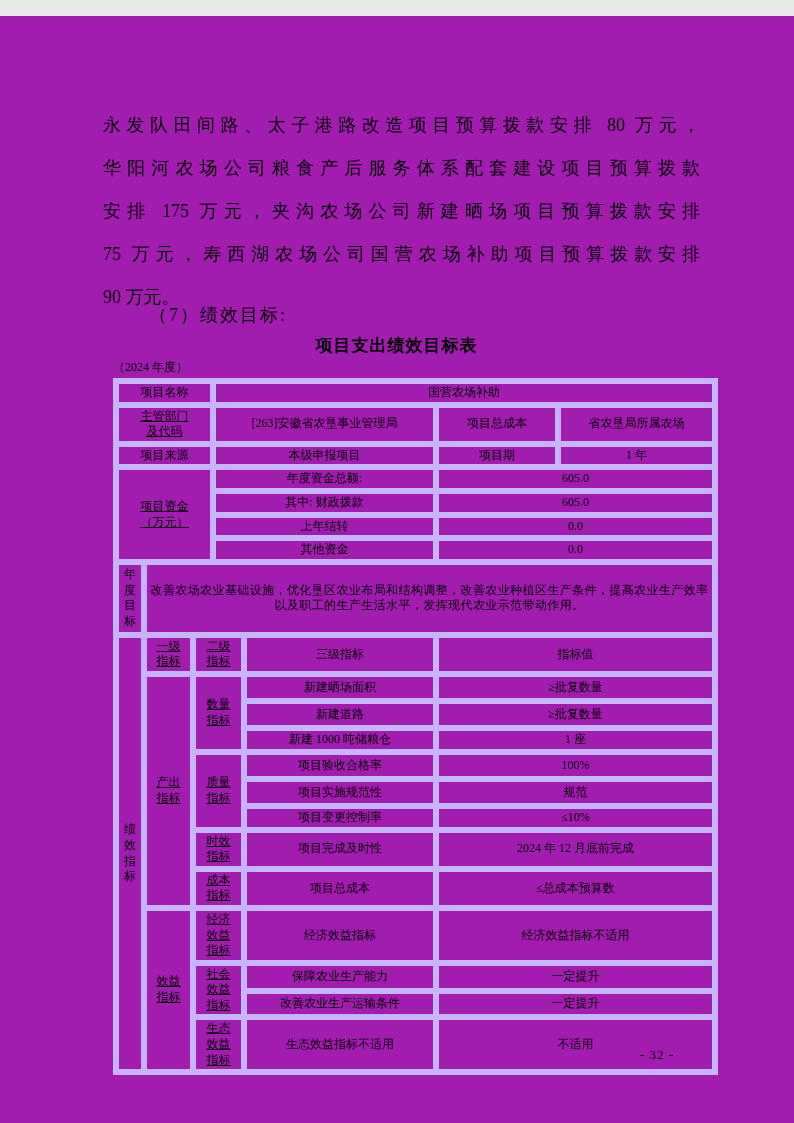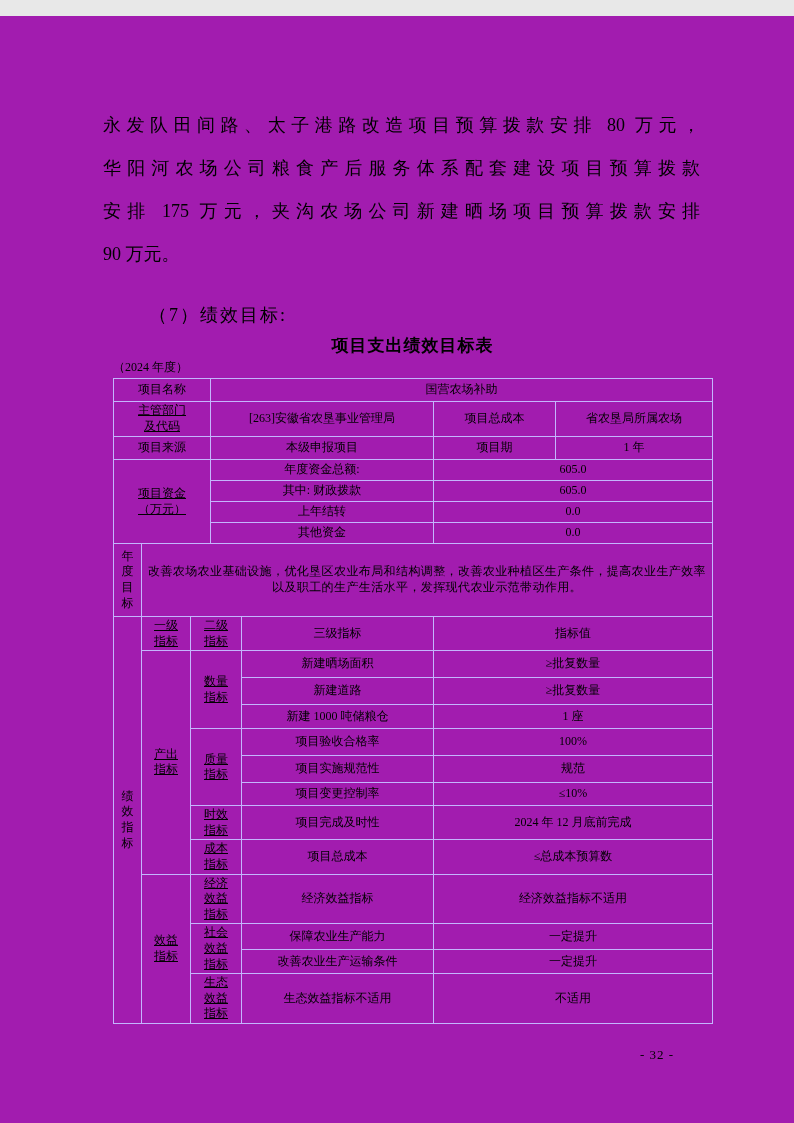"75 万元，寿西湖农场公司国营农场补助项目预算拨款安排" div.jline { html: none -> <div>75 万元，寿西湖农场公司国营农场补助项目预算拨款安排</div> }
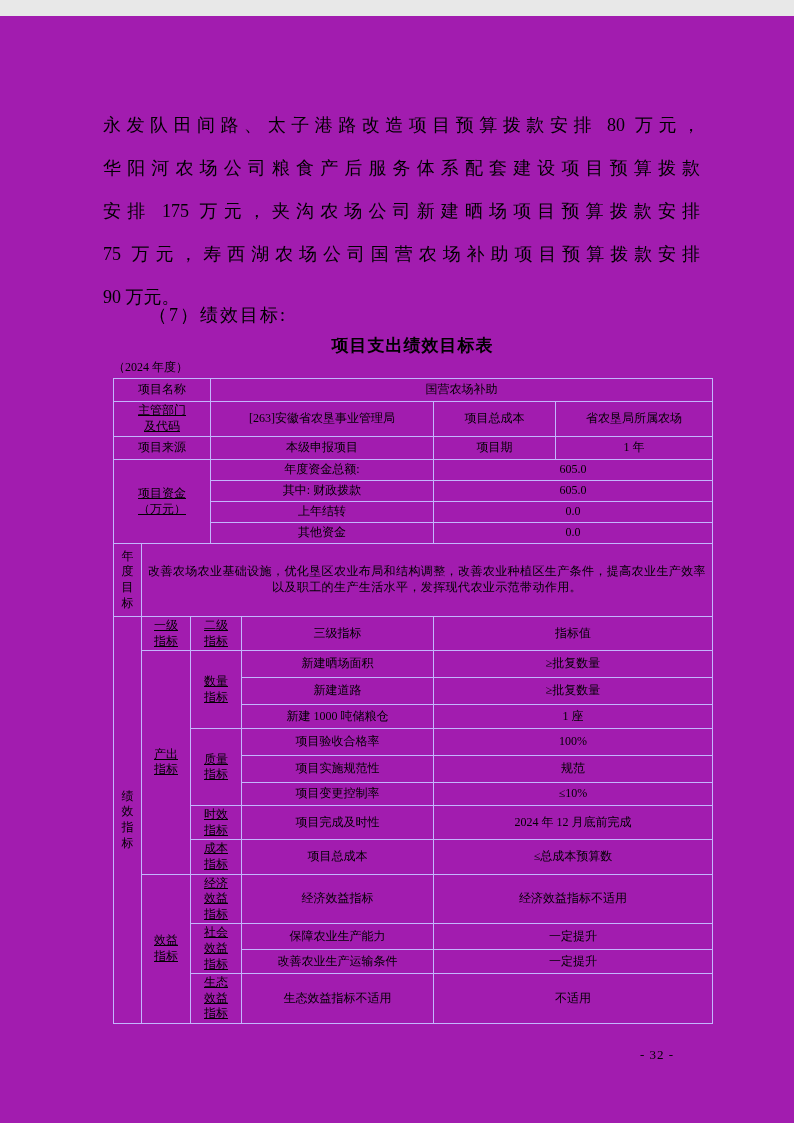"项目支出绩效目标表" .table-caption { left: 113px -> 97px }
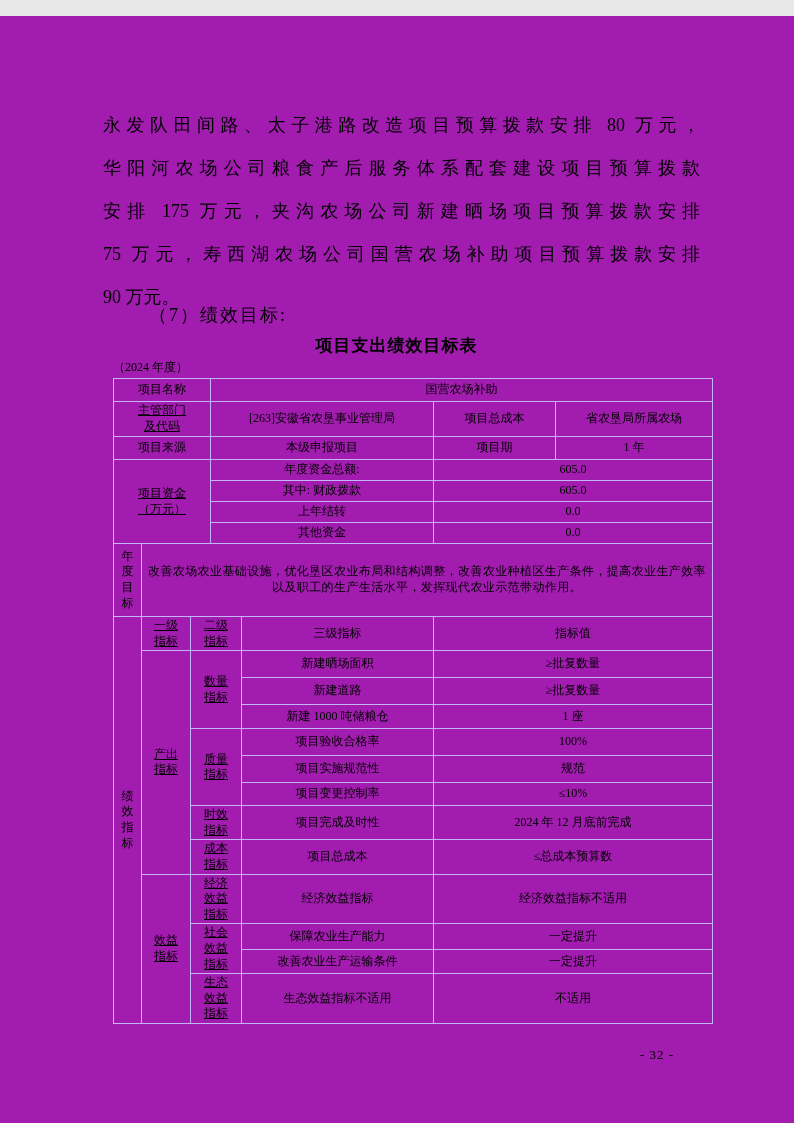"项目名称" table.perf td { border: 1px solid #c4b5fd -> 6px solid #c4b5fd }
